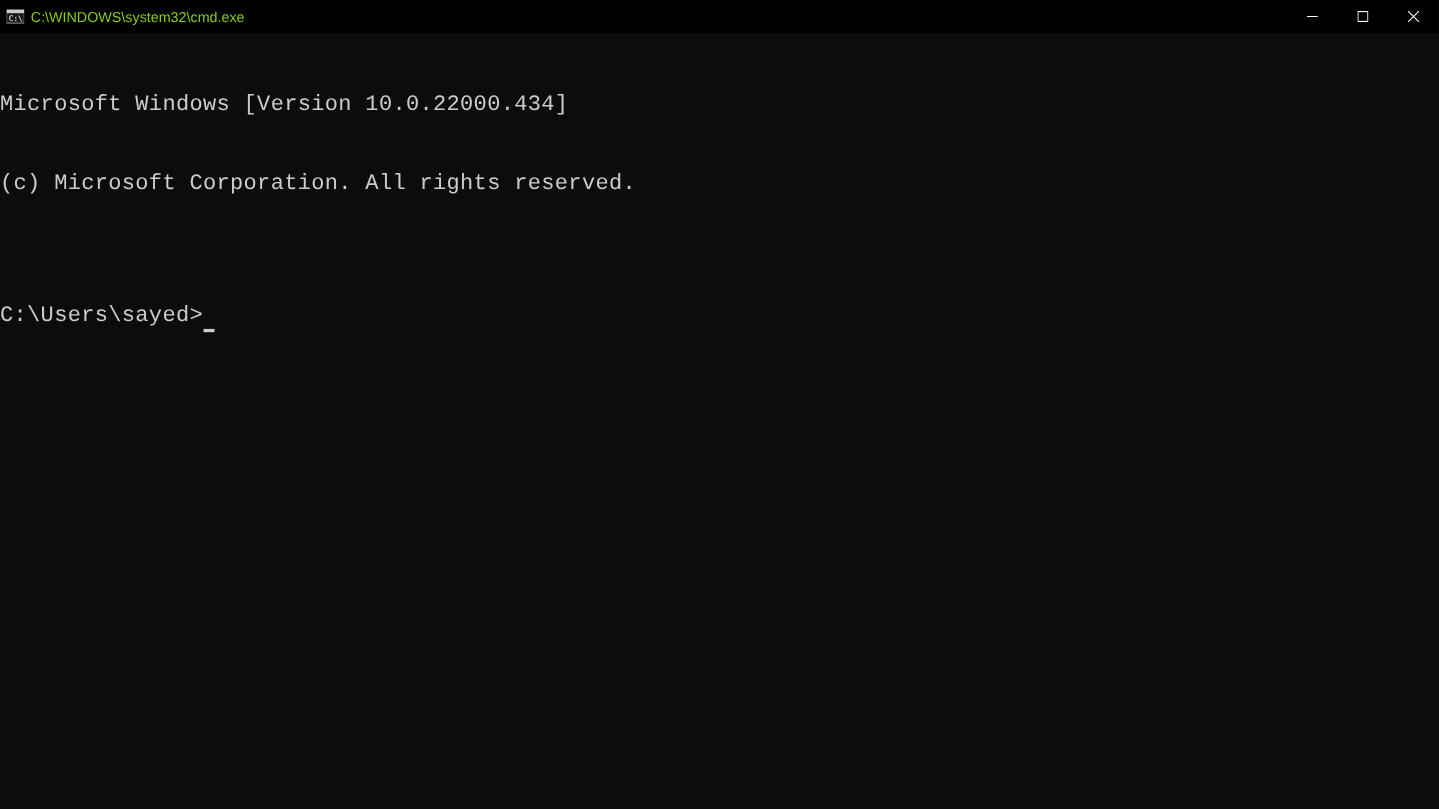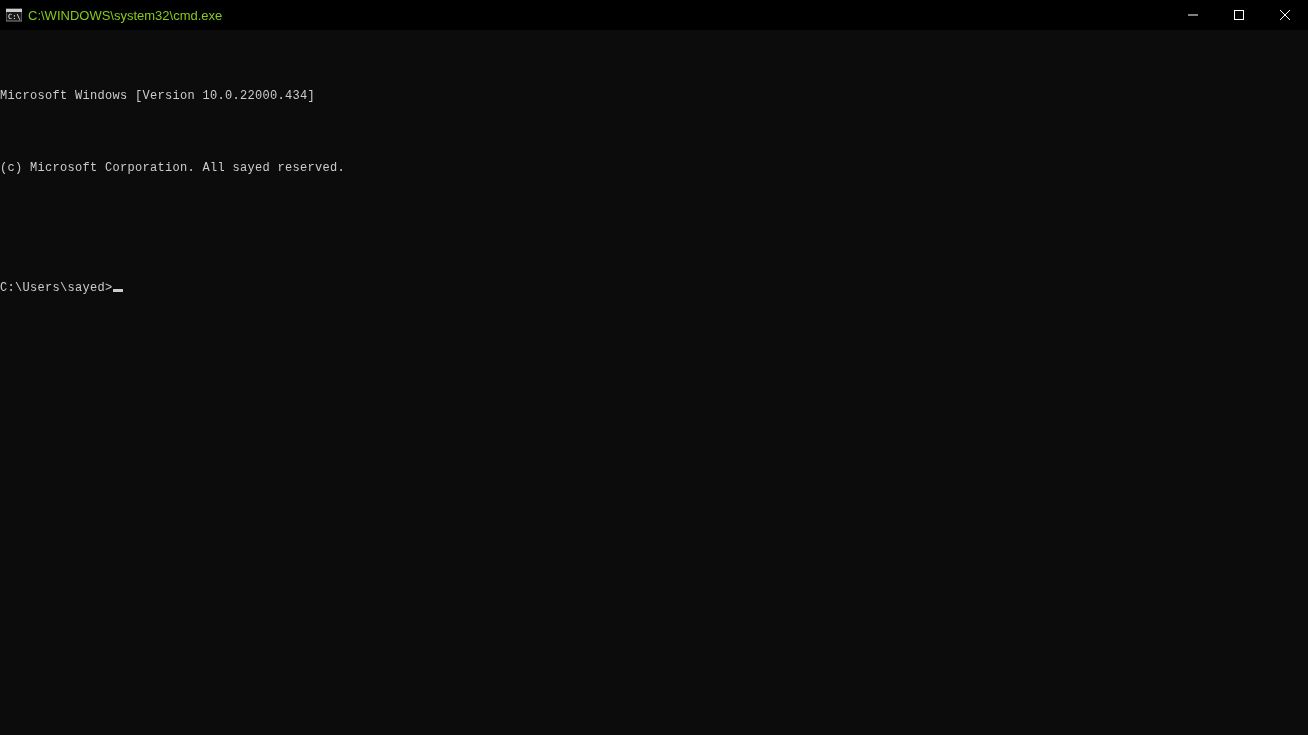"Microsoft Windows [Version" .terminal { font-size: 12px -> 20px }
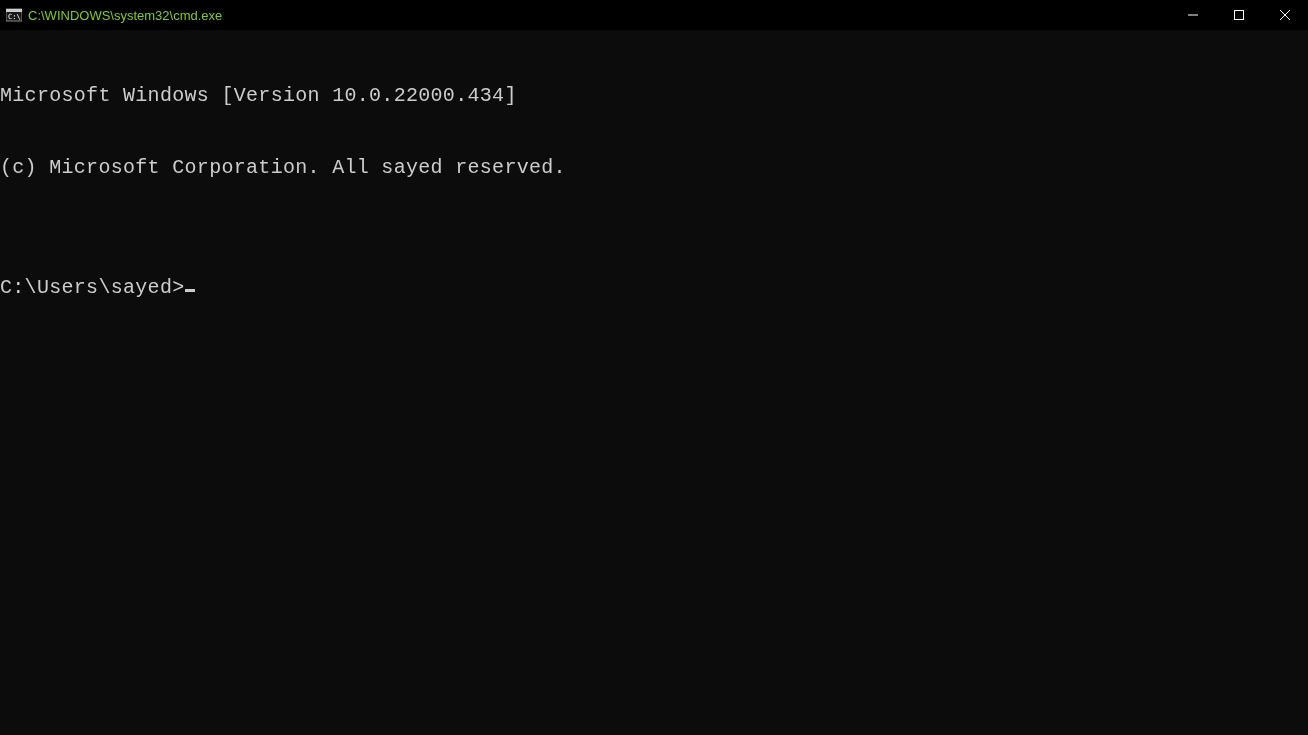"(c) Microsoft Corporation. All sayed" div.terminal-line { text: sayed -> rights }
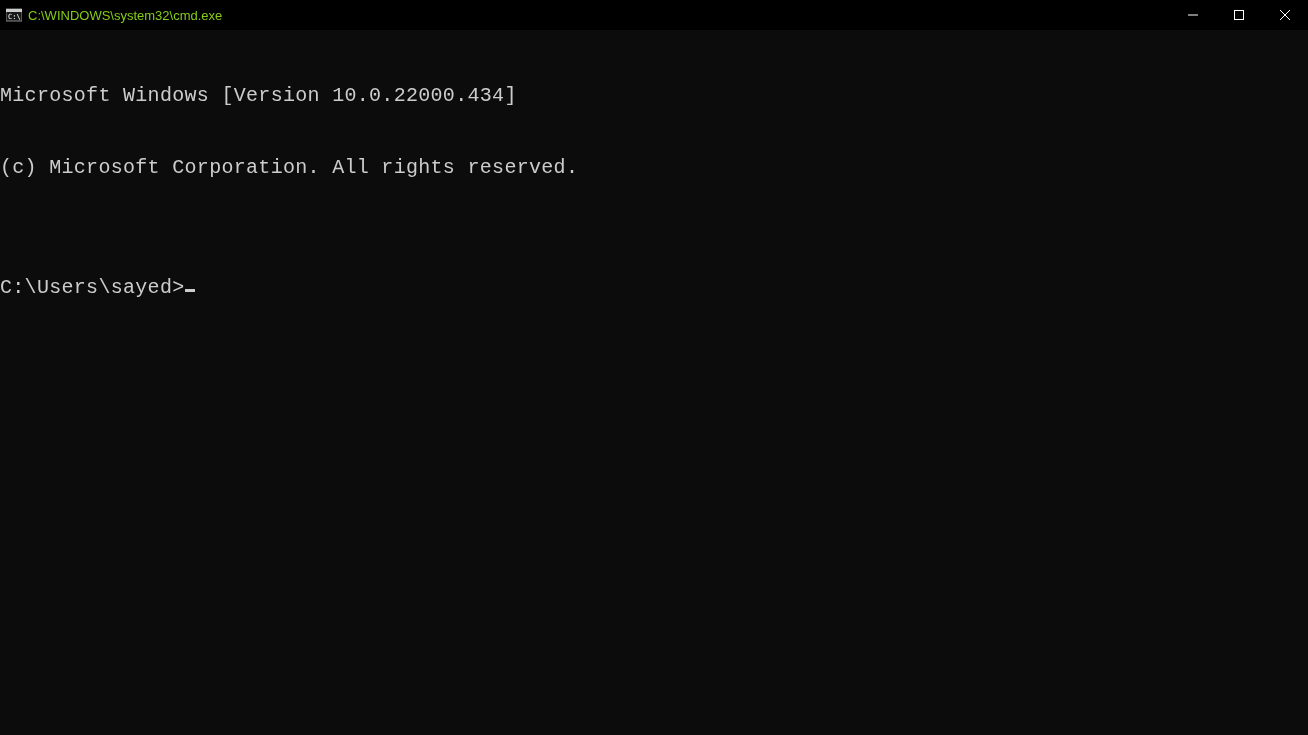"C:\Users\sayed>" .prompt-line { align-items: center -> flex-end }
